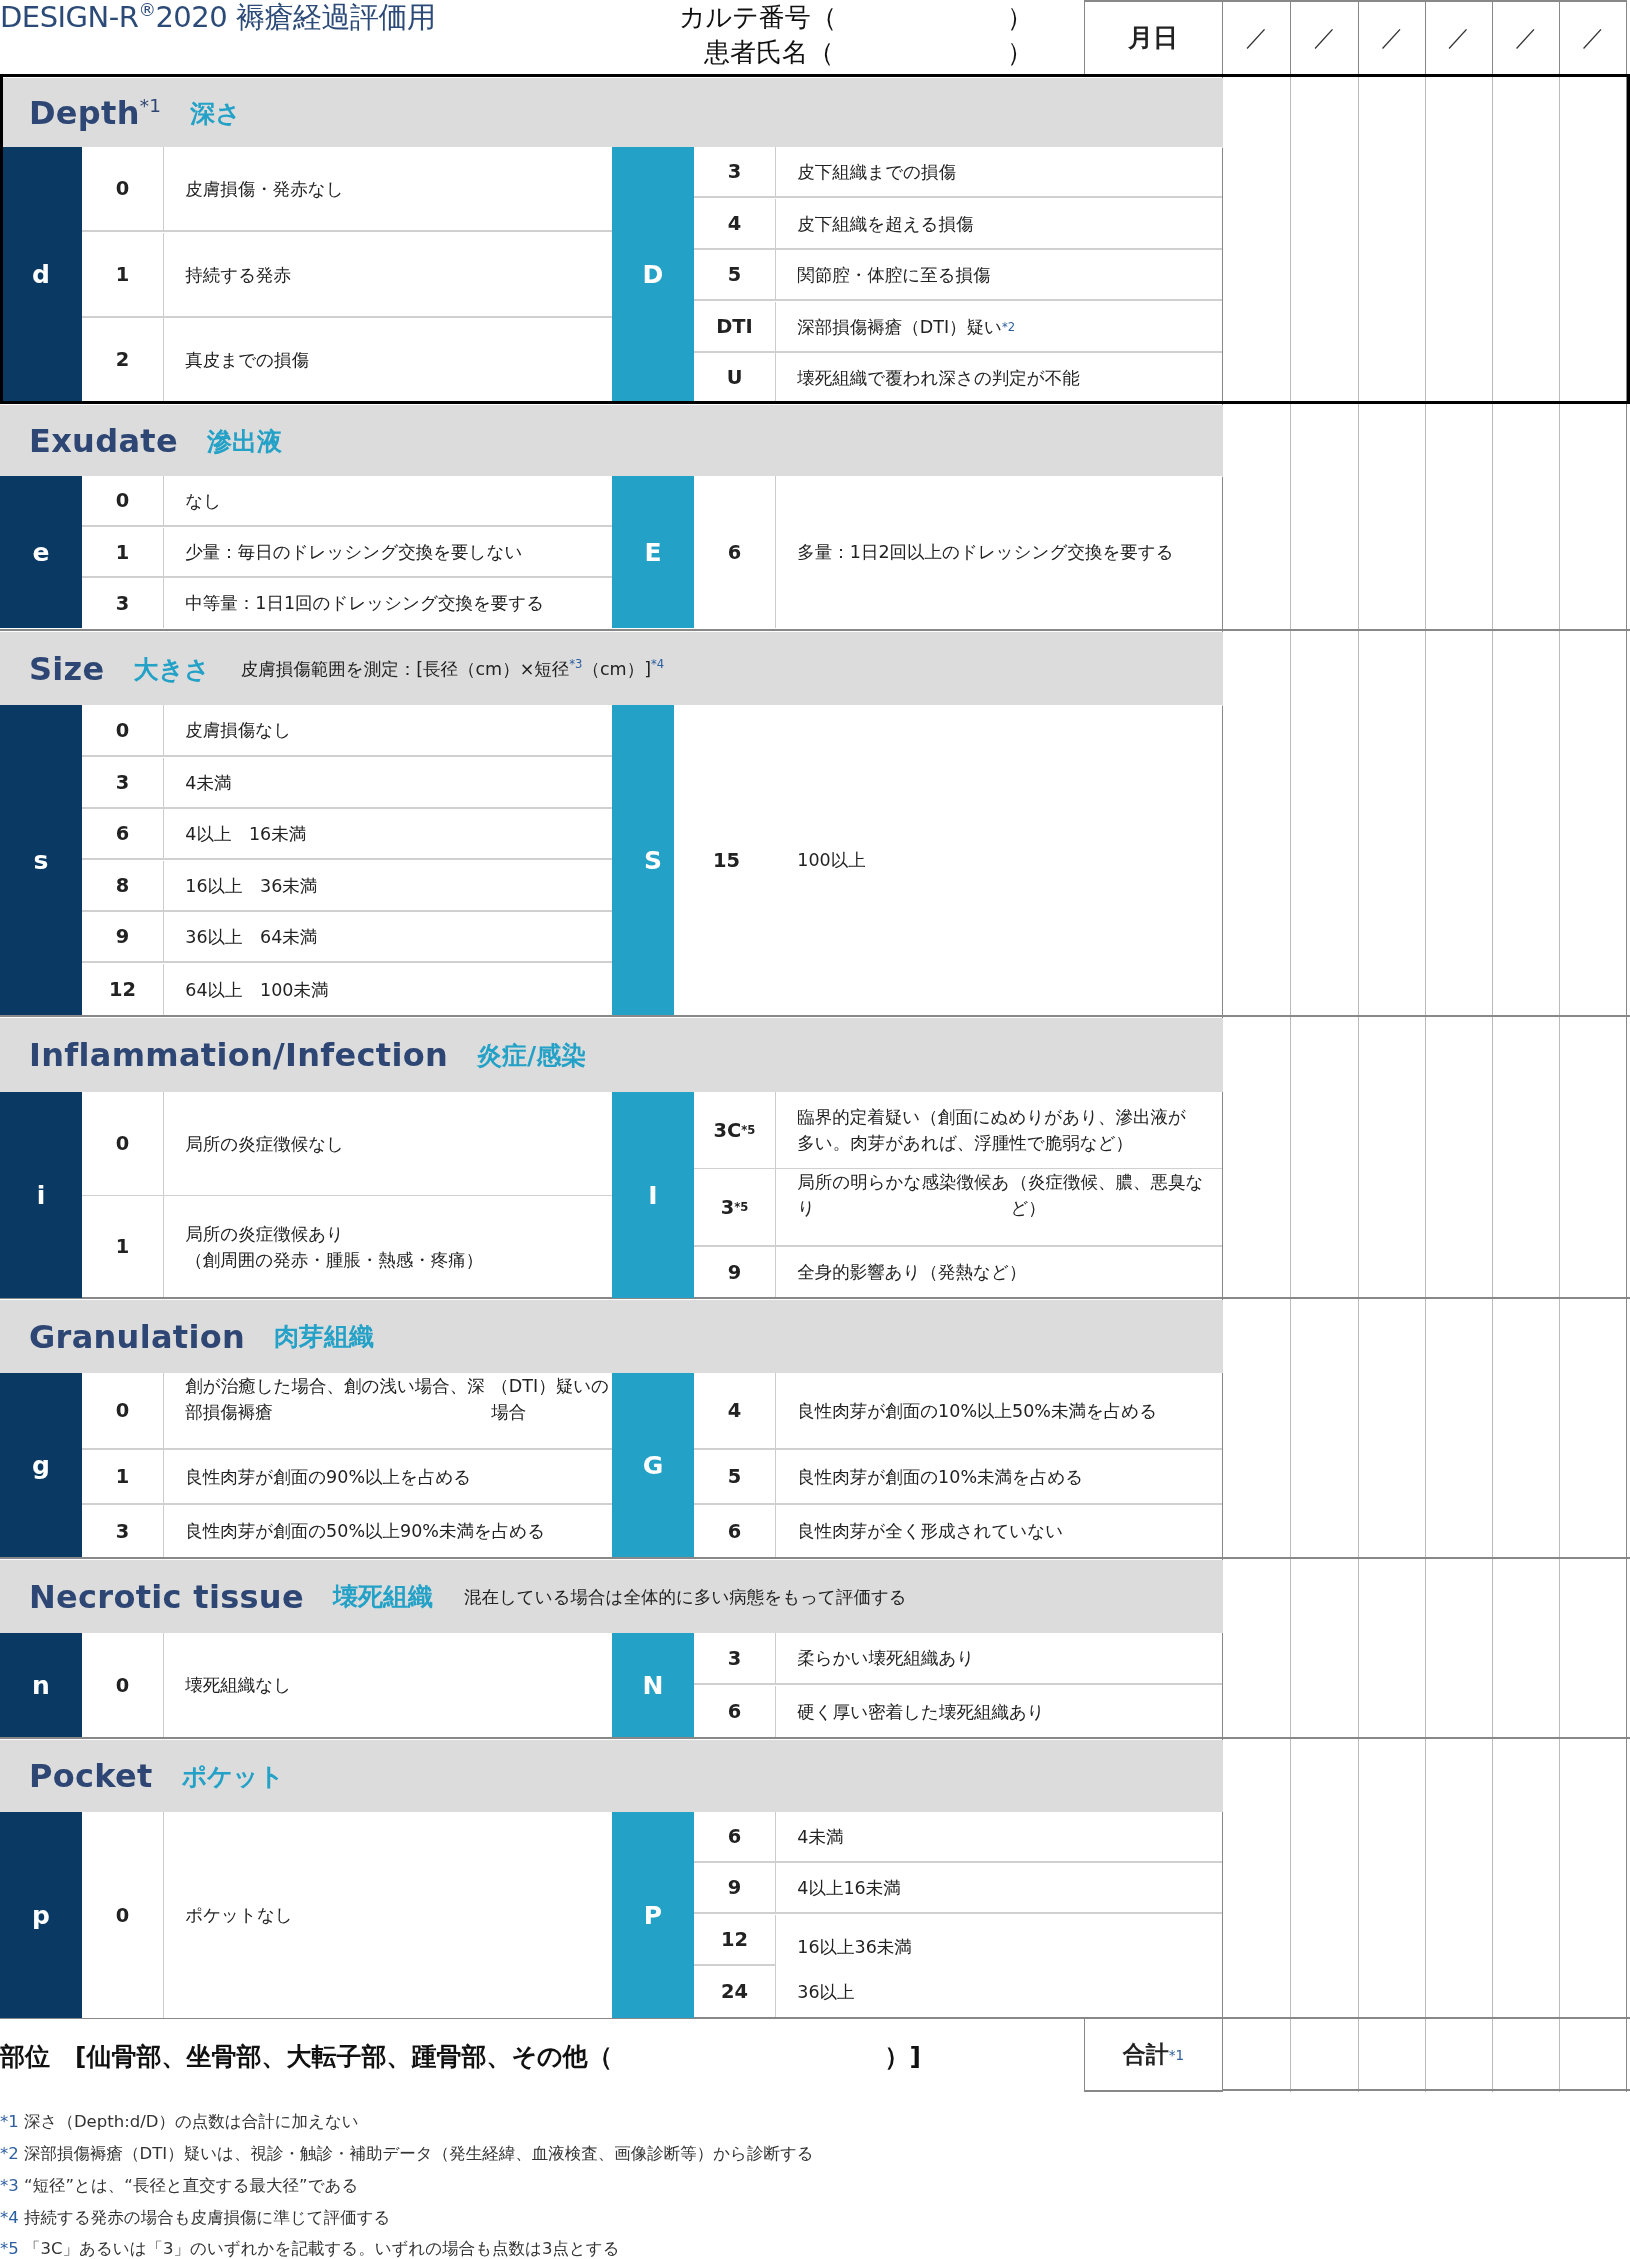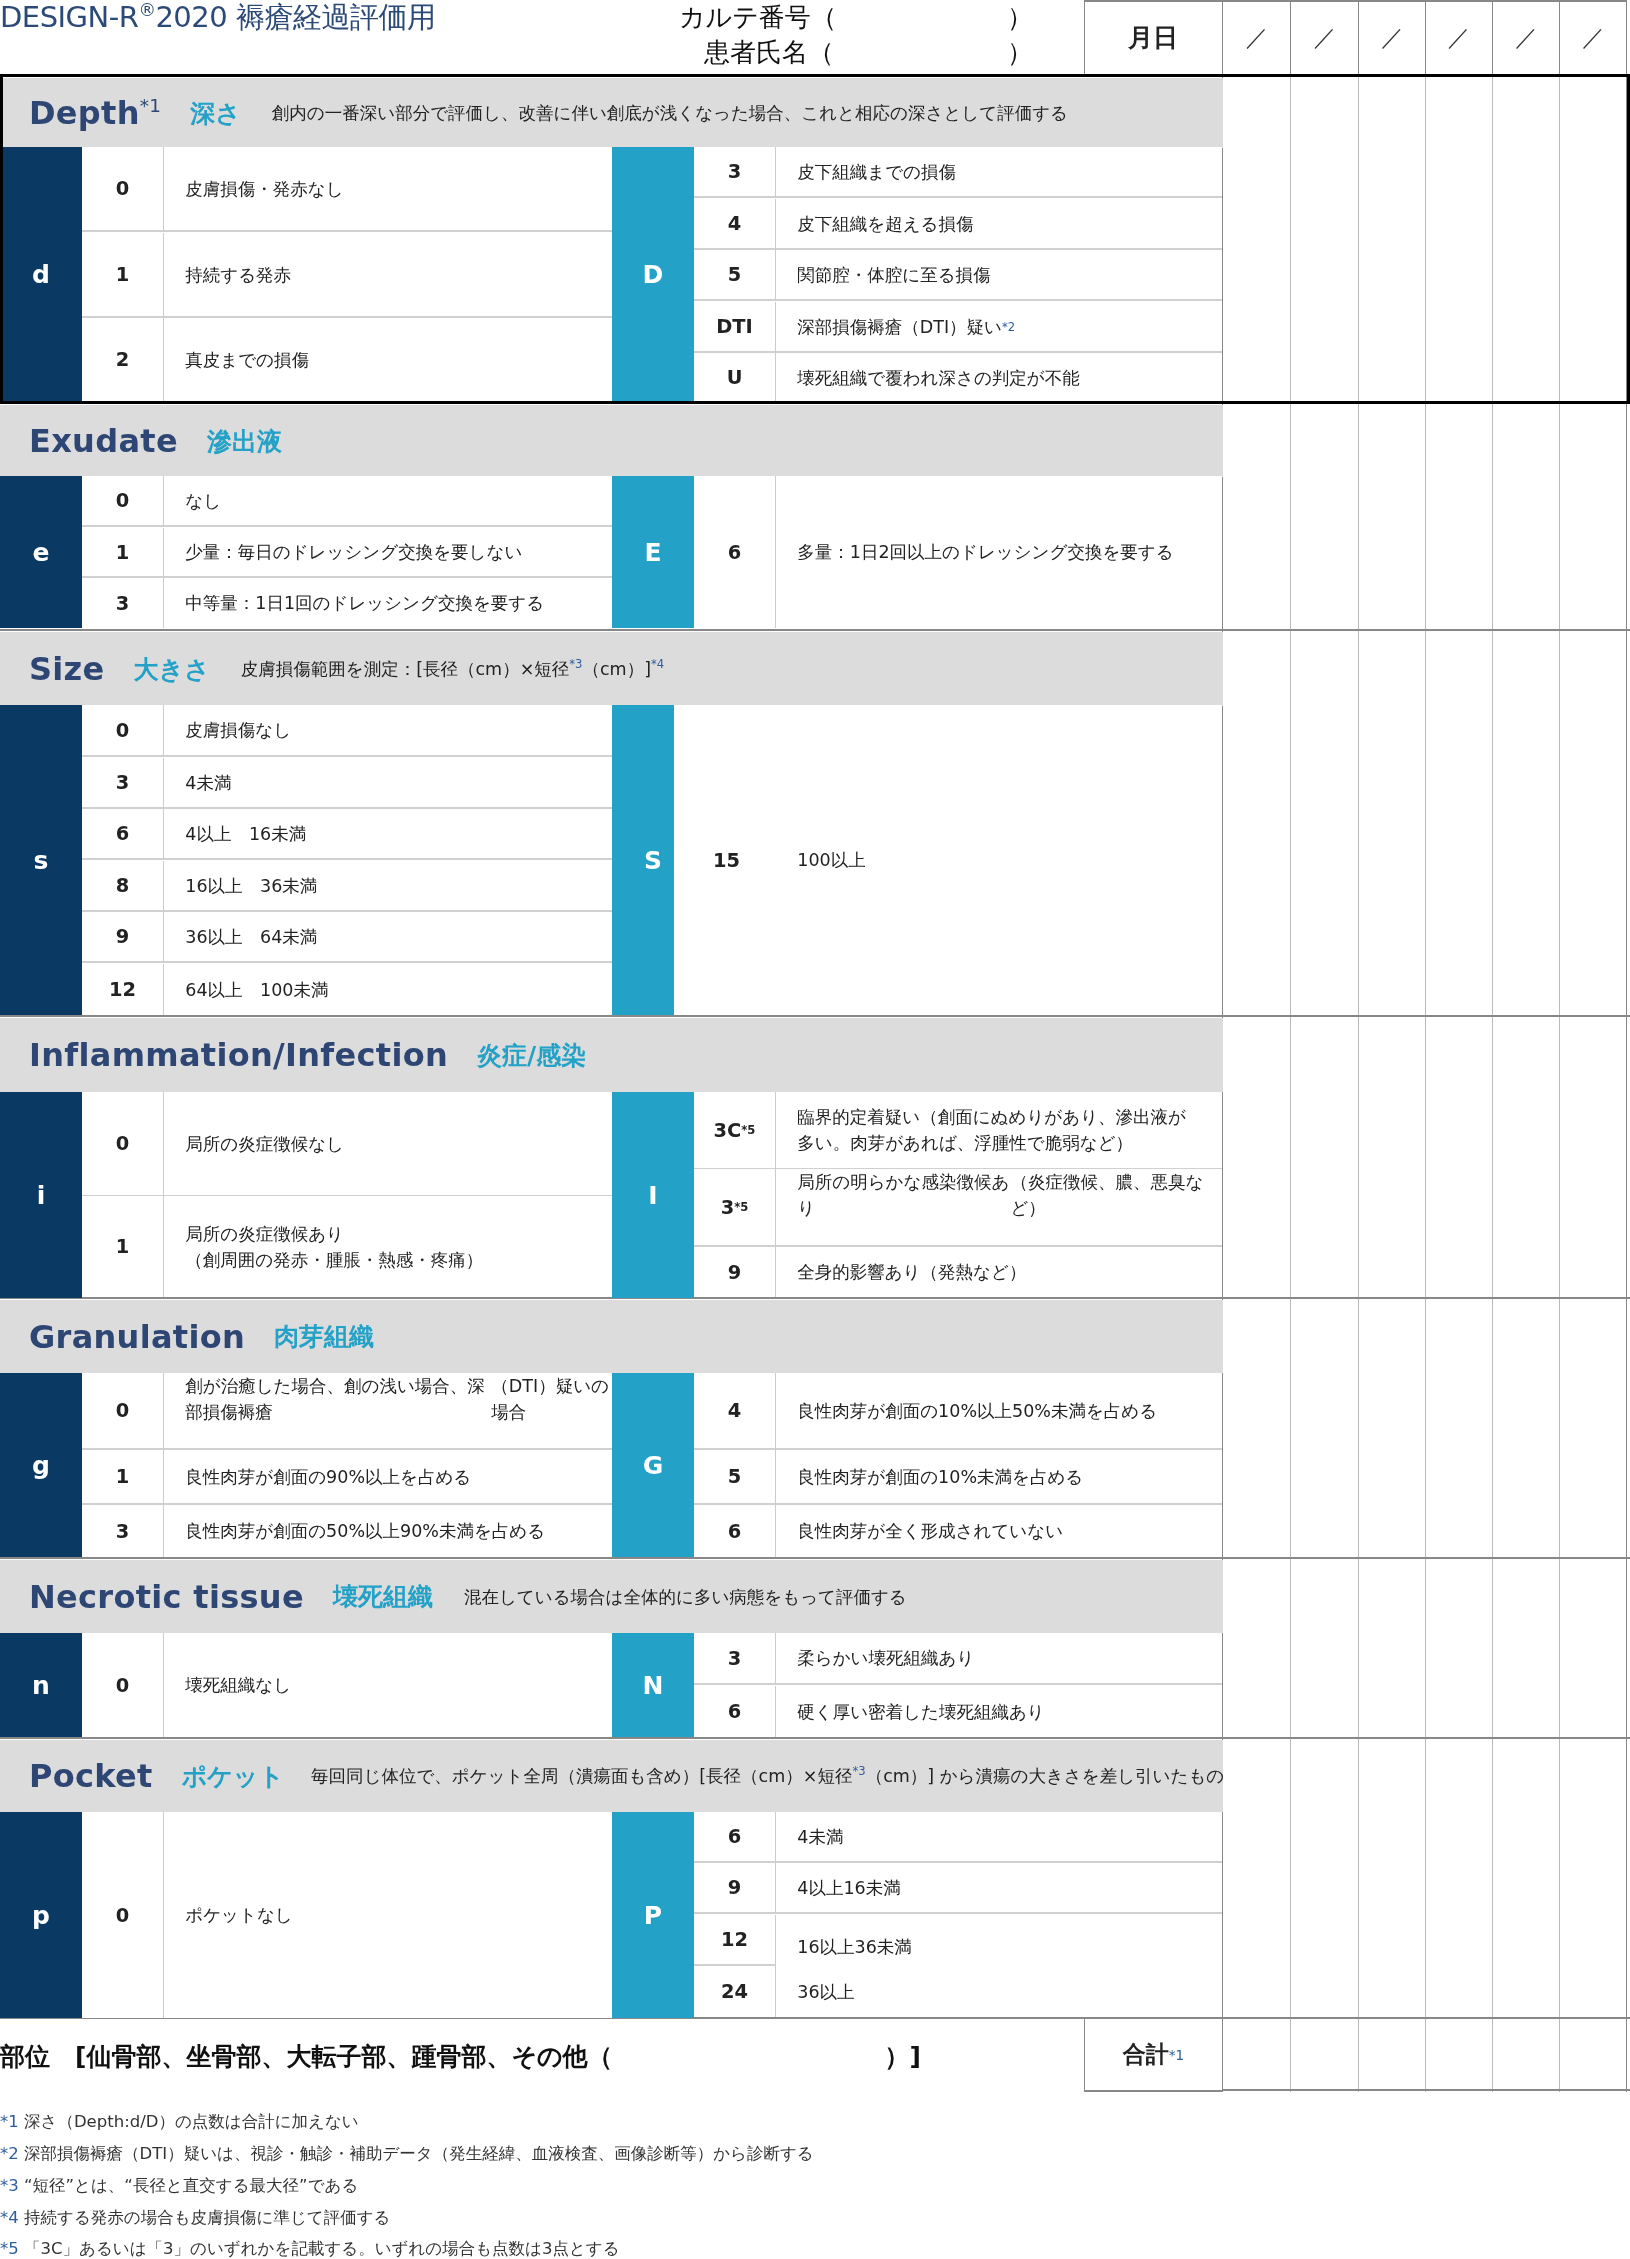"創内の一番深い部分で評価し、改善に伴い創底が浅くなった場合、これと相応の深さとし" span.note { html: <span>創内の一番深い部分で評価し、改善に伴い創底が浅くなった場合、これと相応の深さとして評価する</span> -> none }
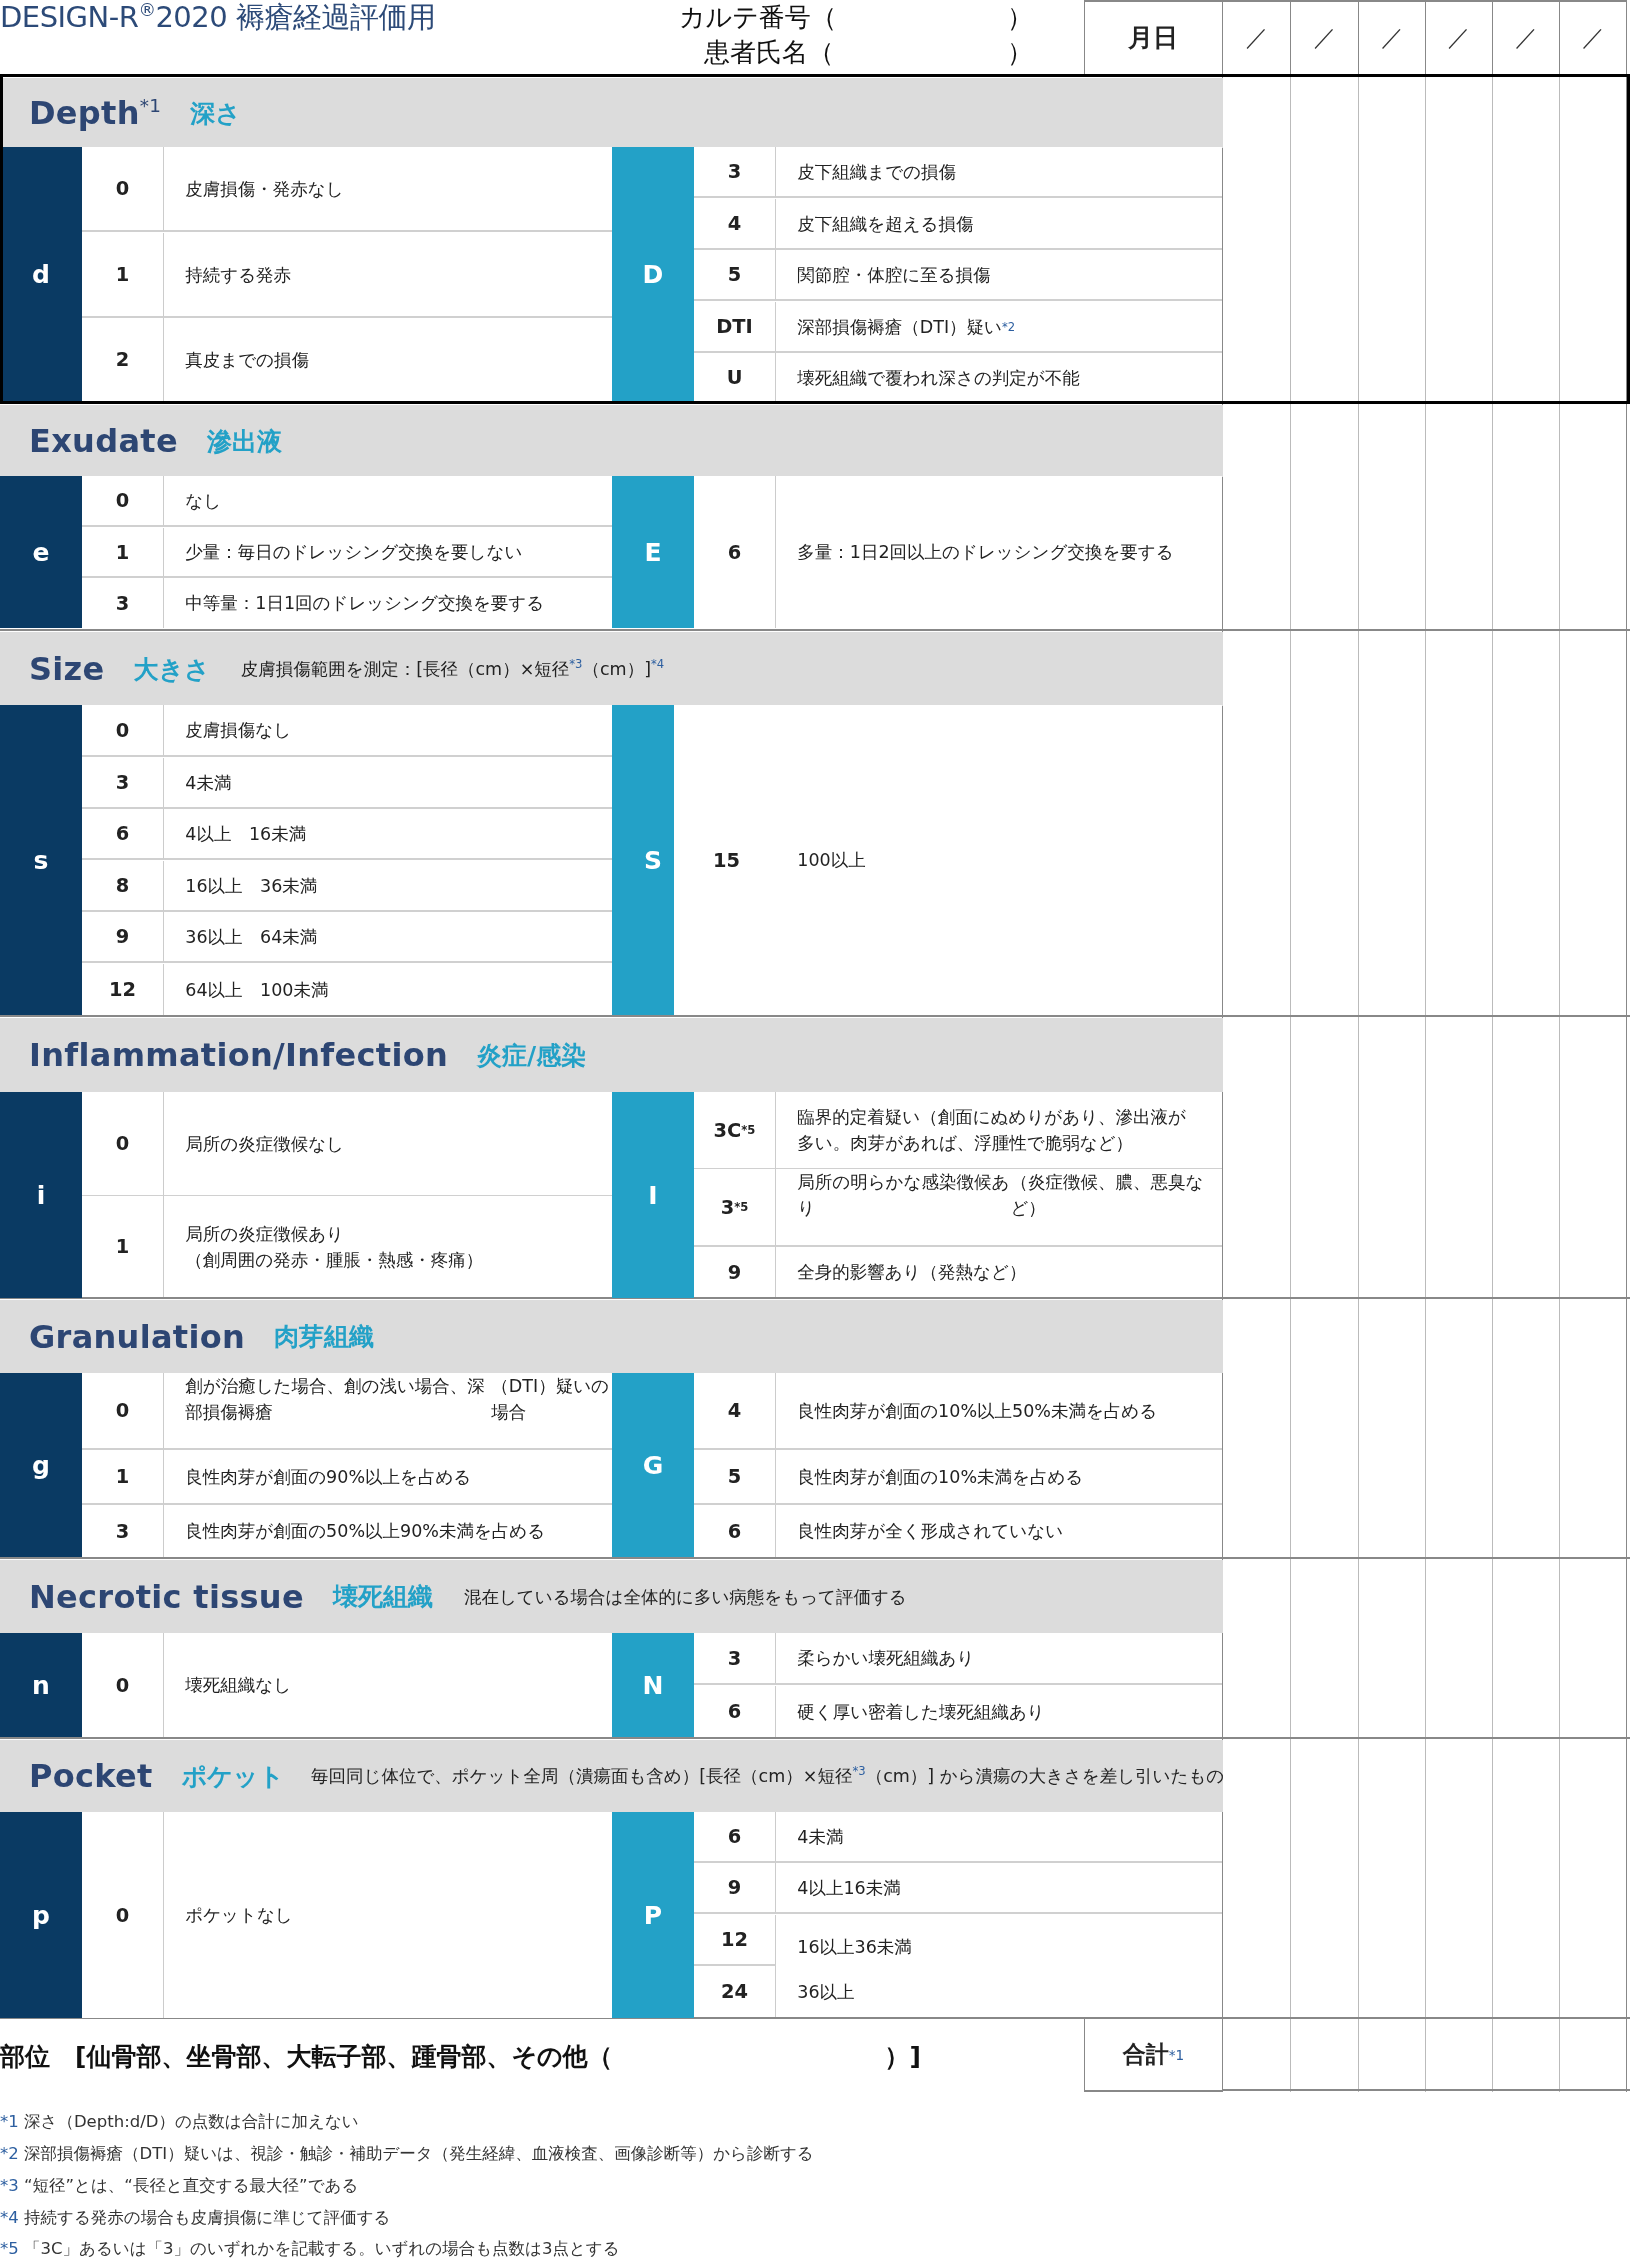"毎回同じ体位で、ポケット全周（潰瘍面も含め）[長径（cm）×短径*3（cm）]" span.note { html: <span><span>毎回同じ体位で、ポケット全周（潰瘍面も含め）[長径（cm）×短径</span><sup>*3</sup><span>（cm）] から潰瘍の大きさを差し引いたもの</span></span> -> none }
